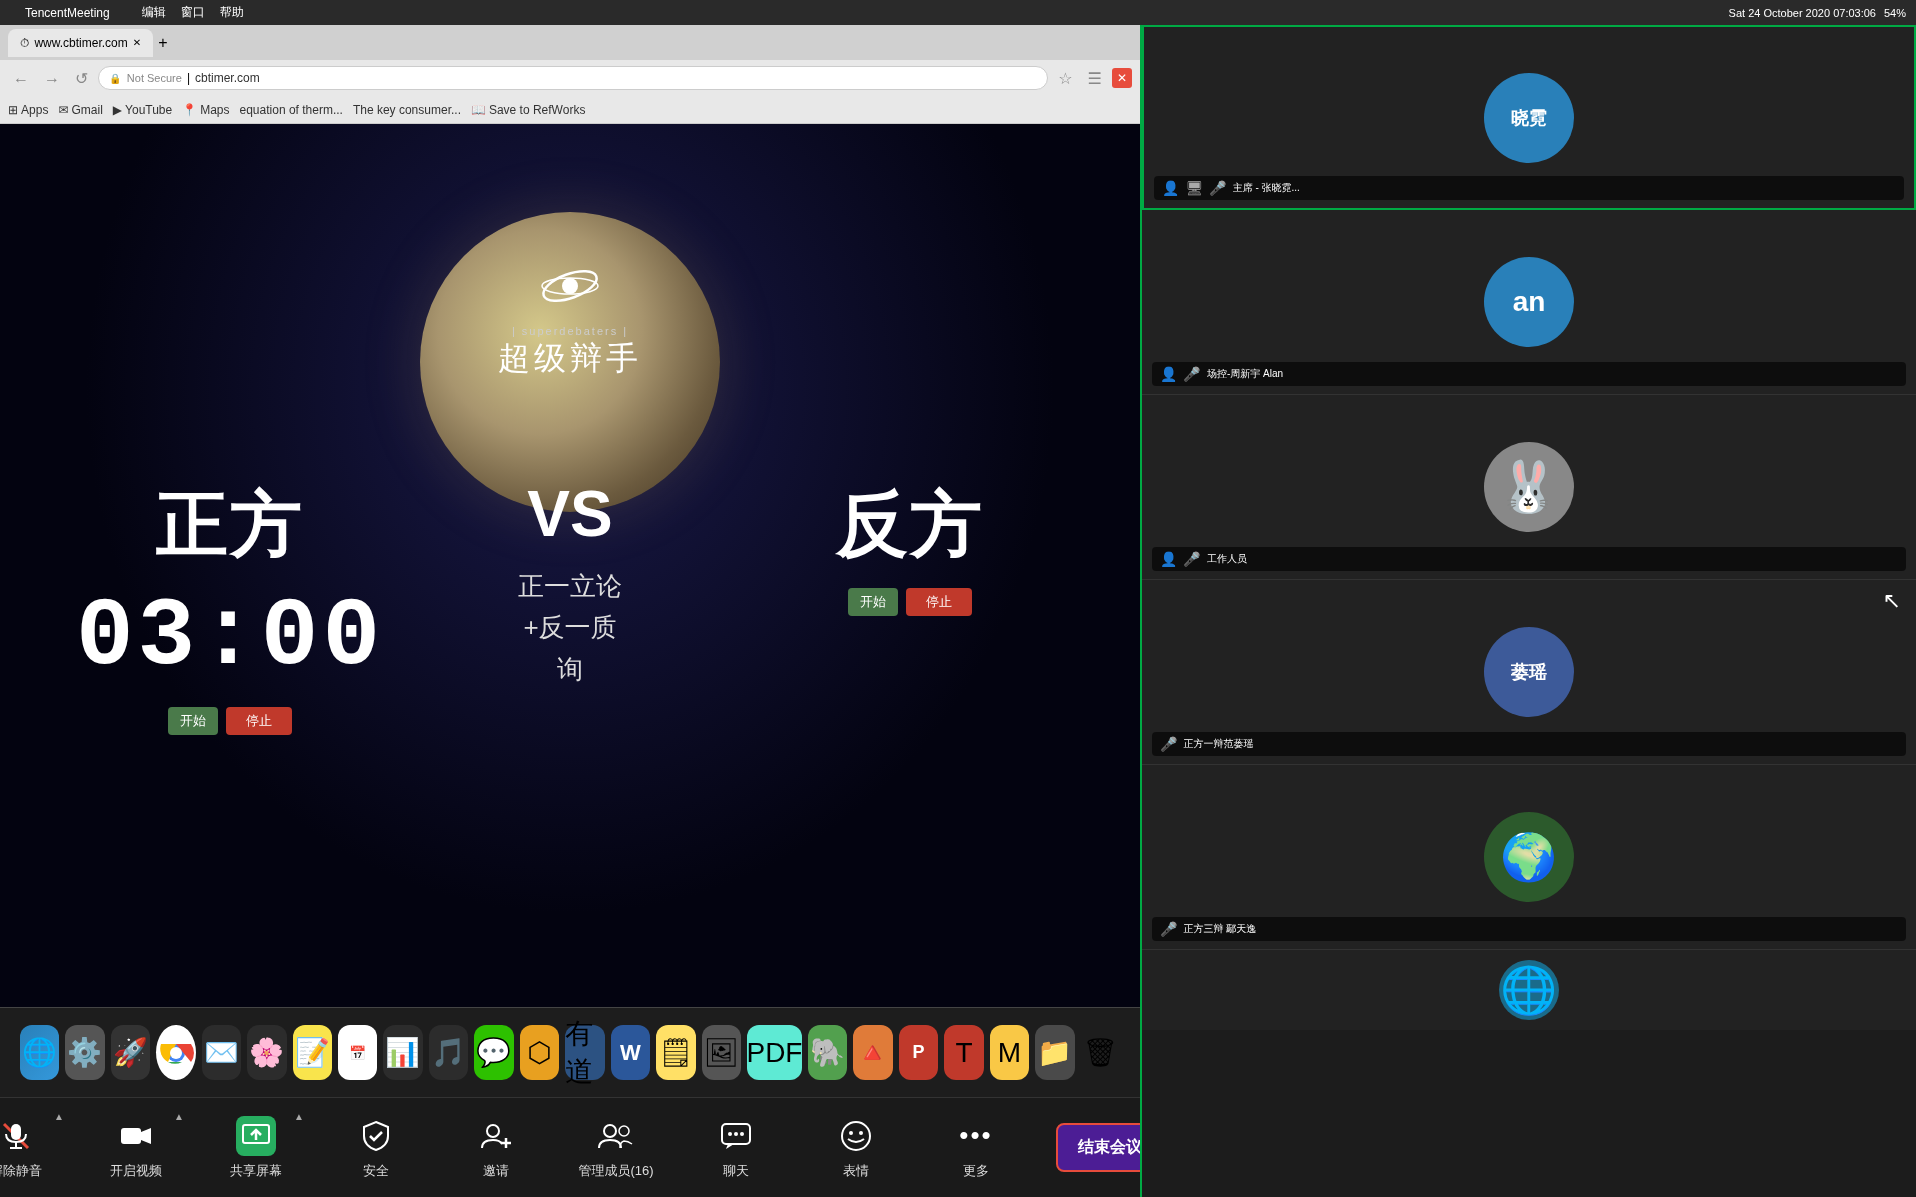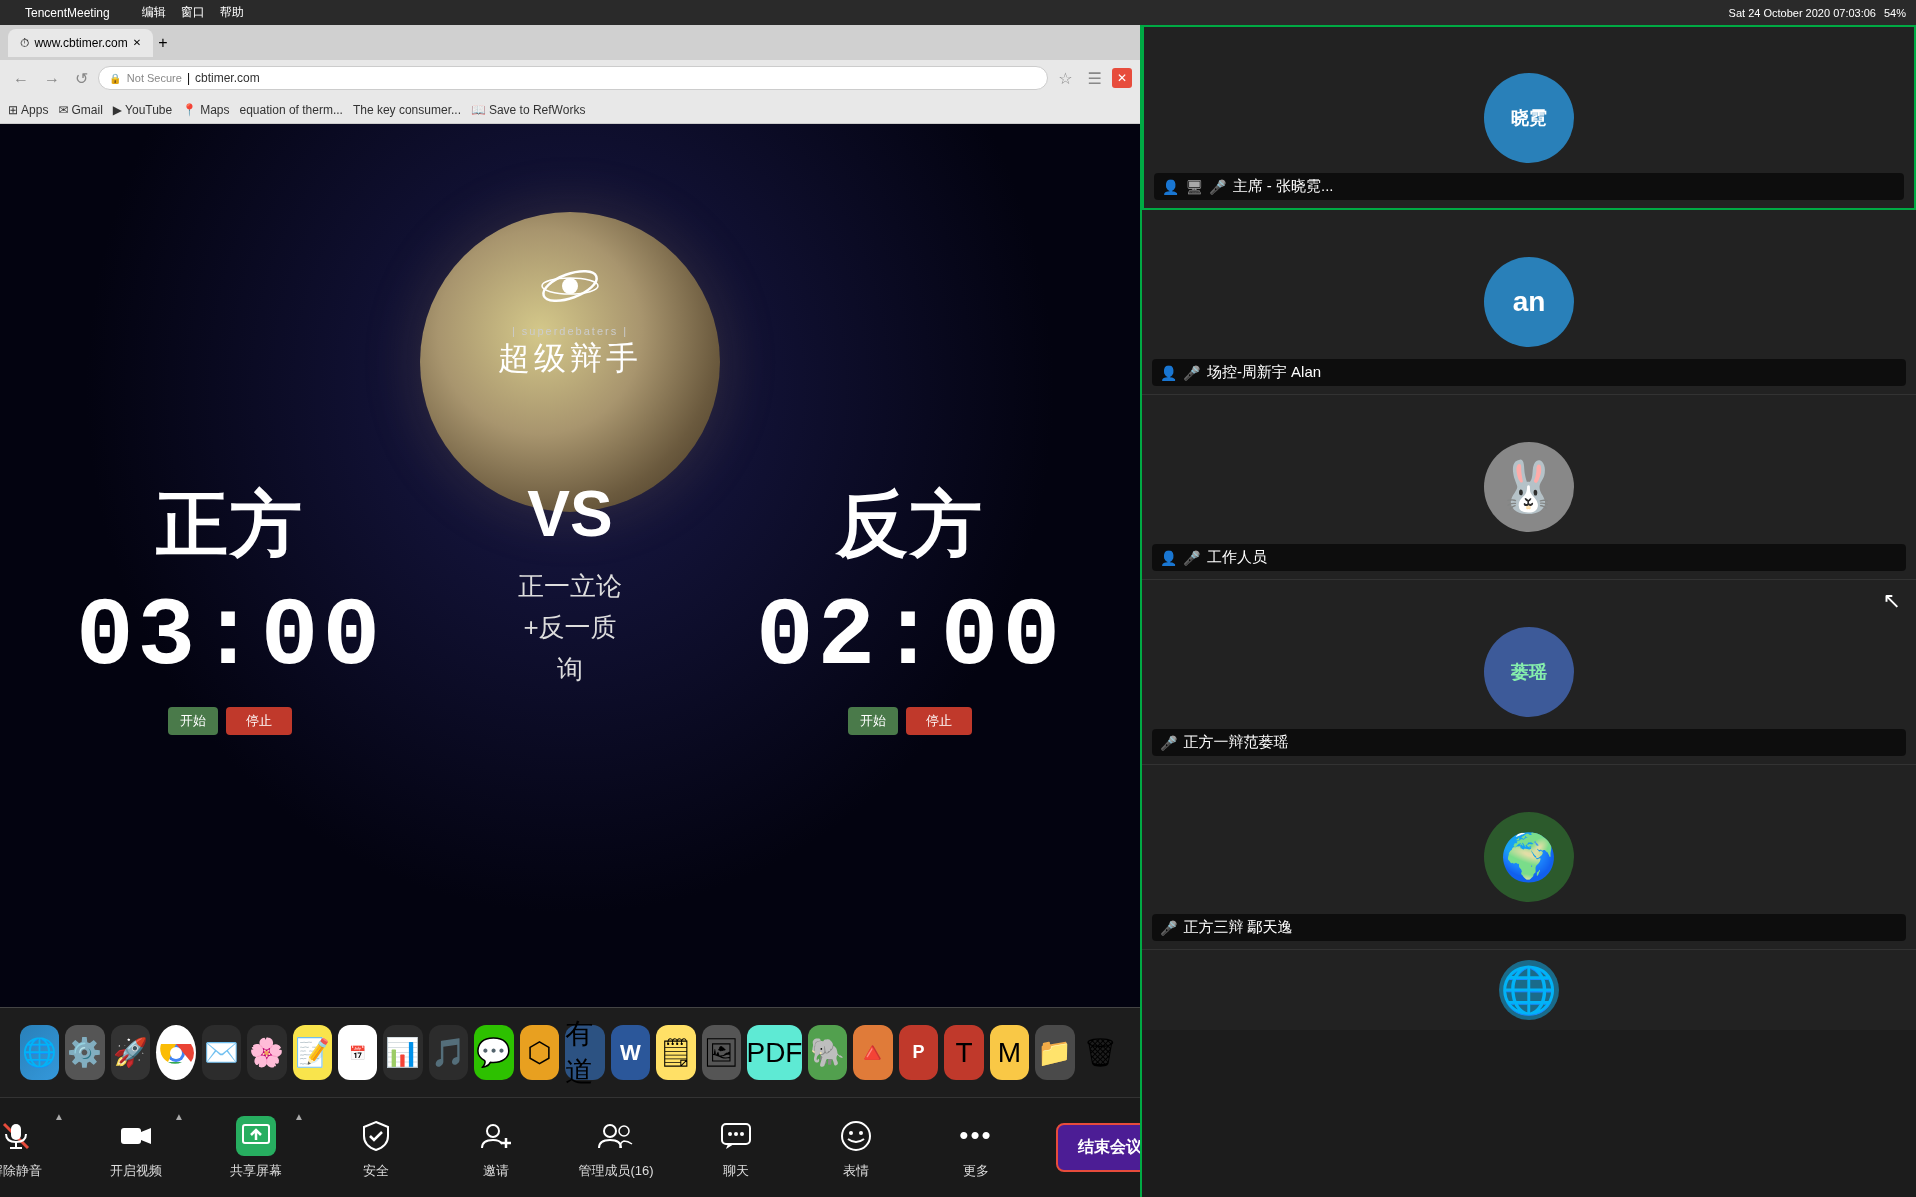"主席 - 张晓霓..." .participant-name { font-size: 15px -> 10px }
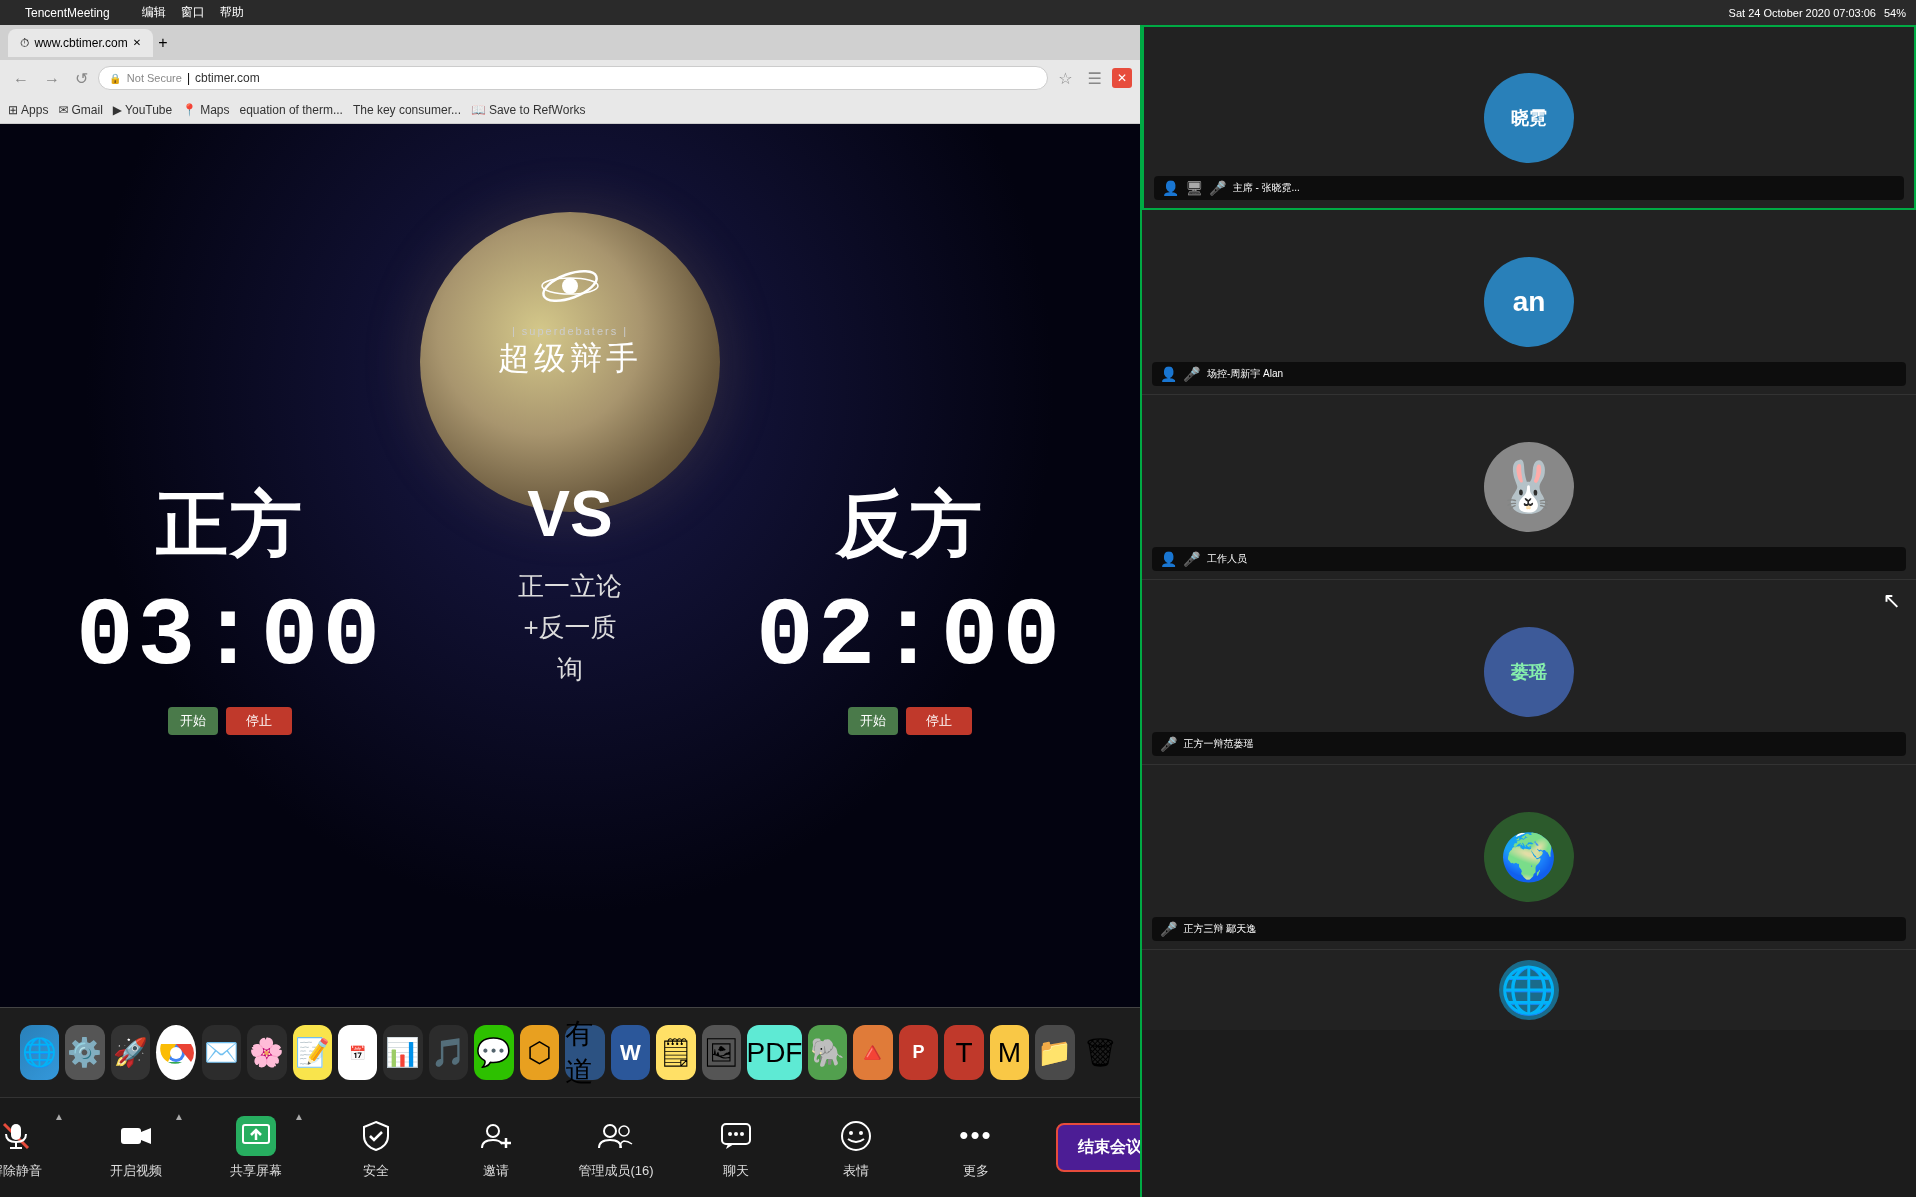"02:00" div.timer-display { html: <div>02:00</div> -> none }
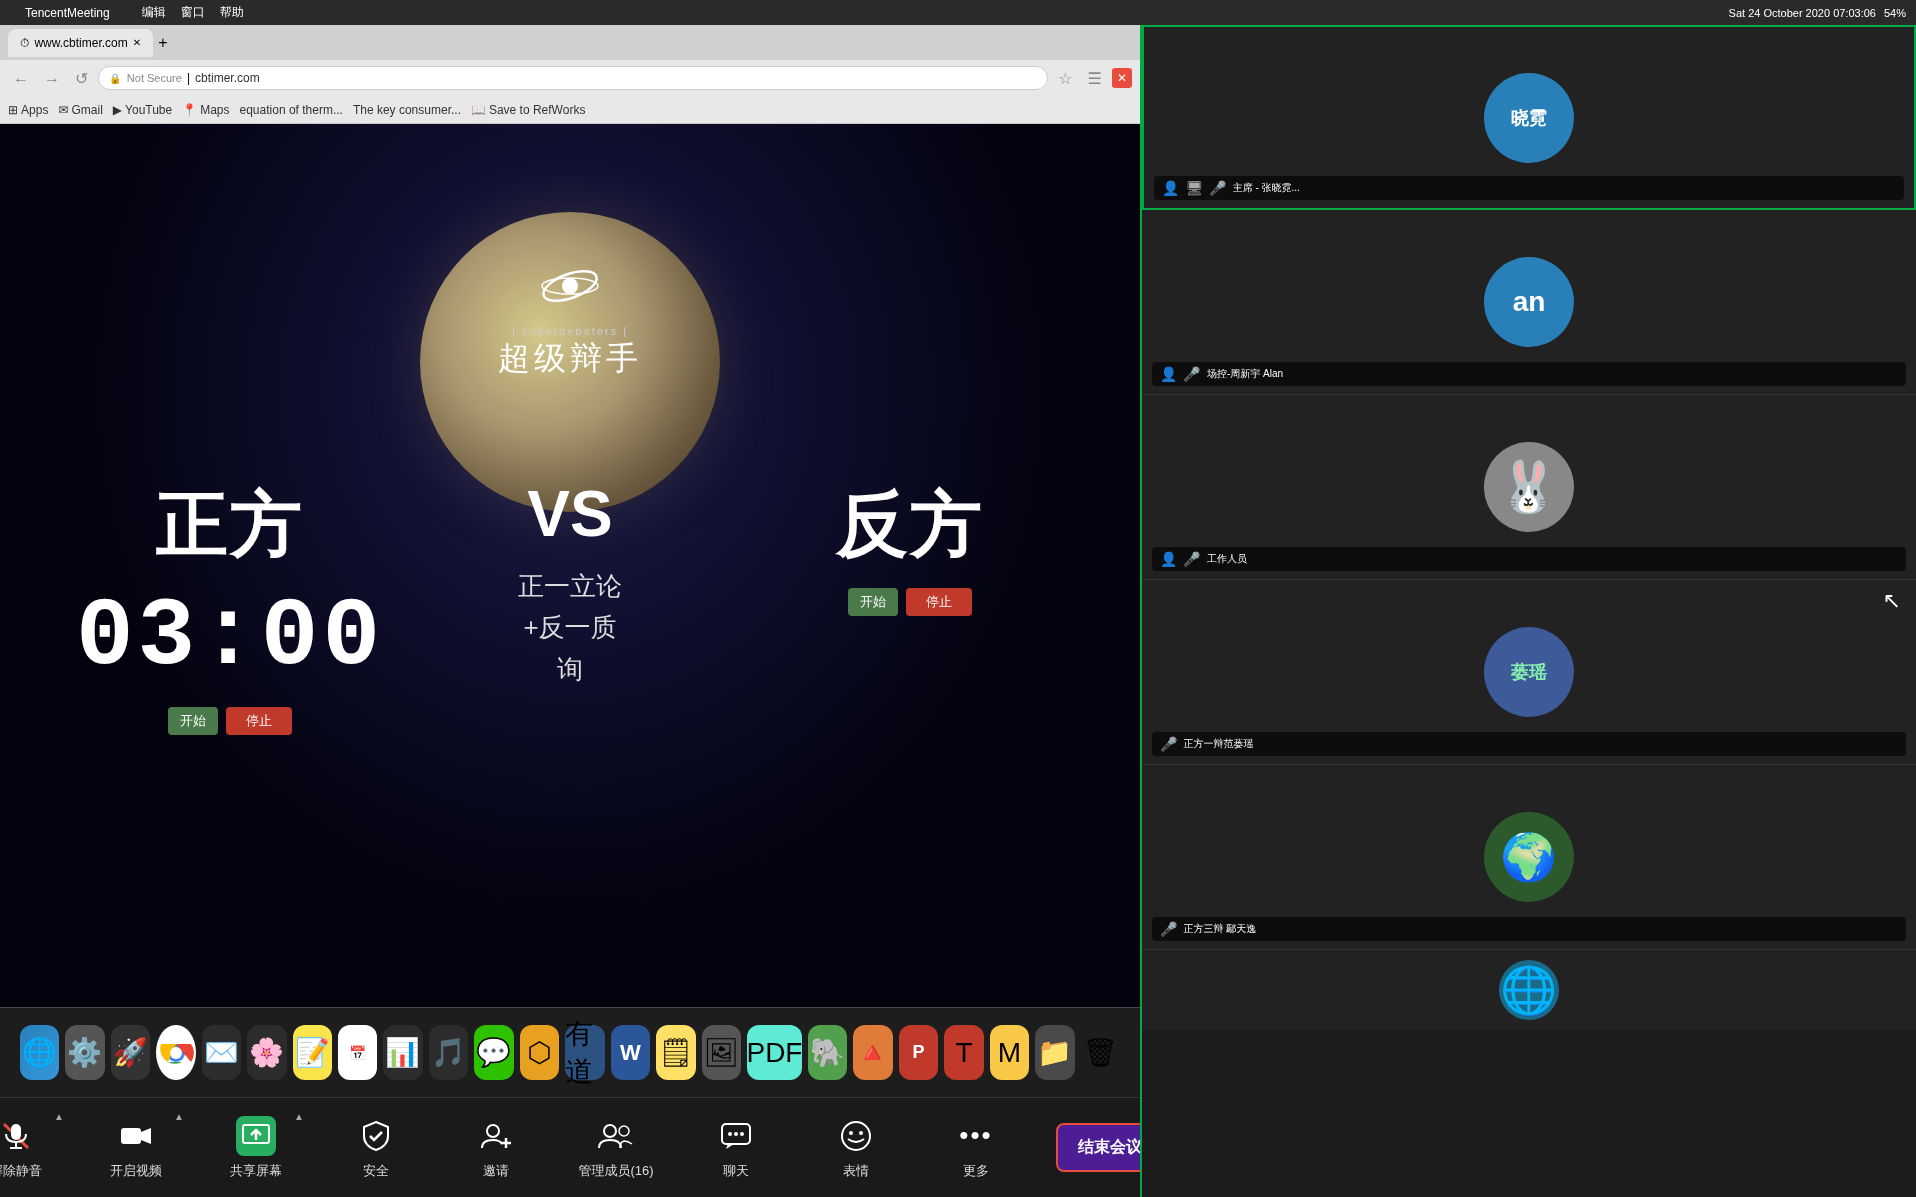"蒌瑶" div.participant-avatar { color: #86efac -> #ffffff }
